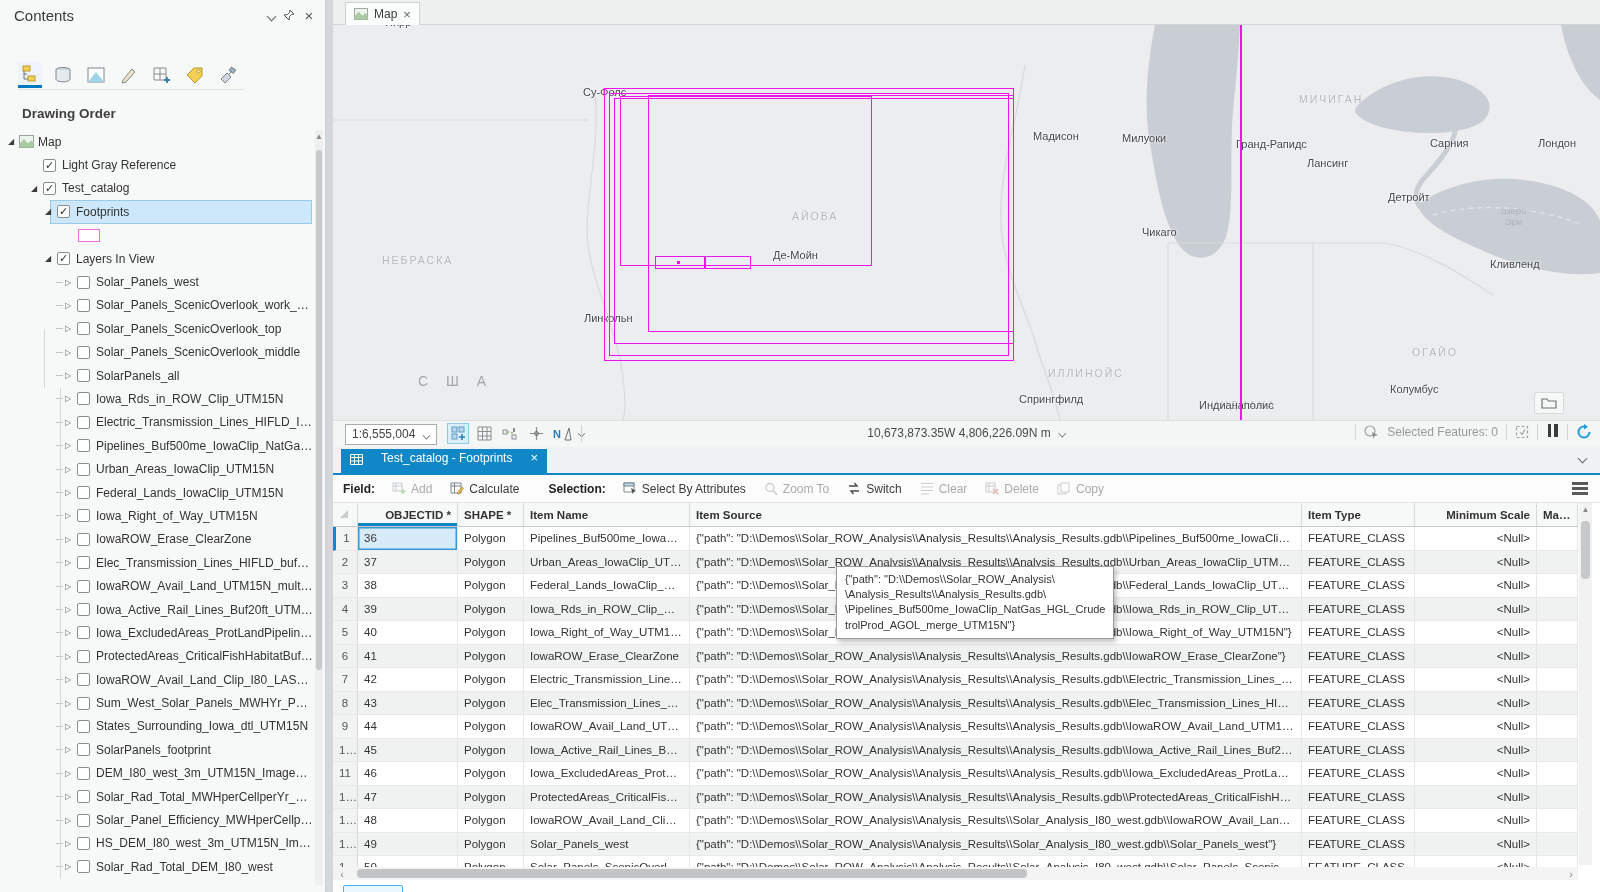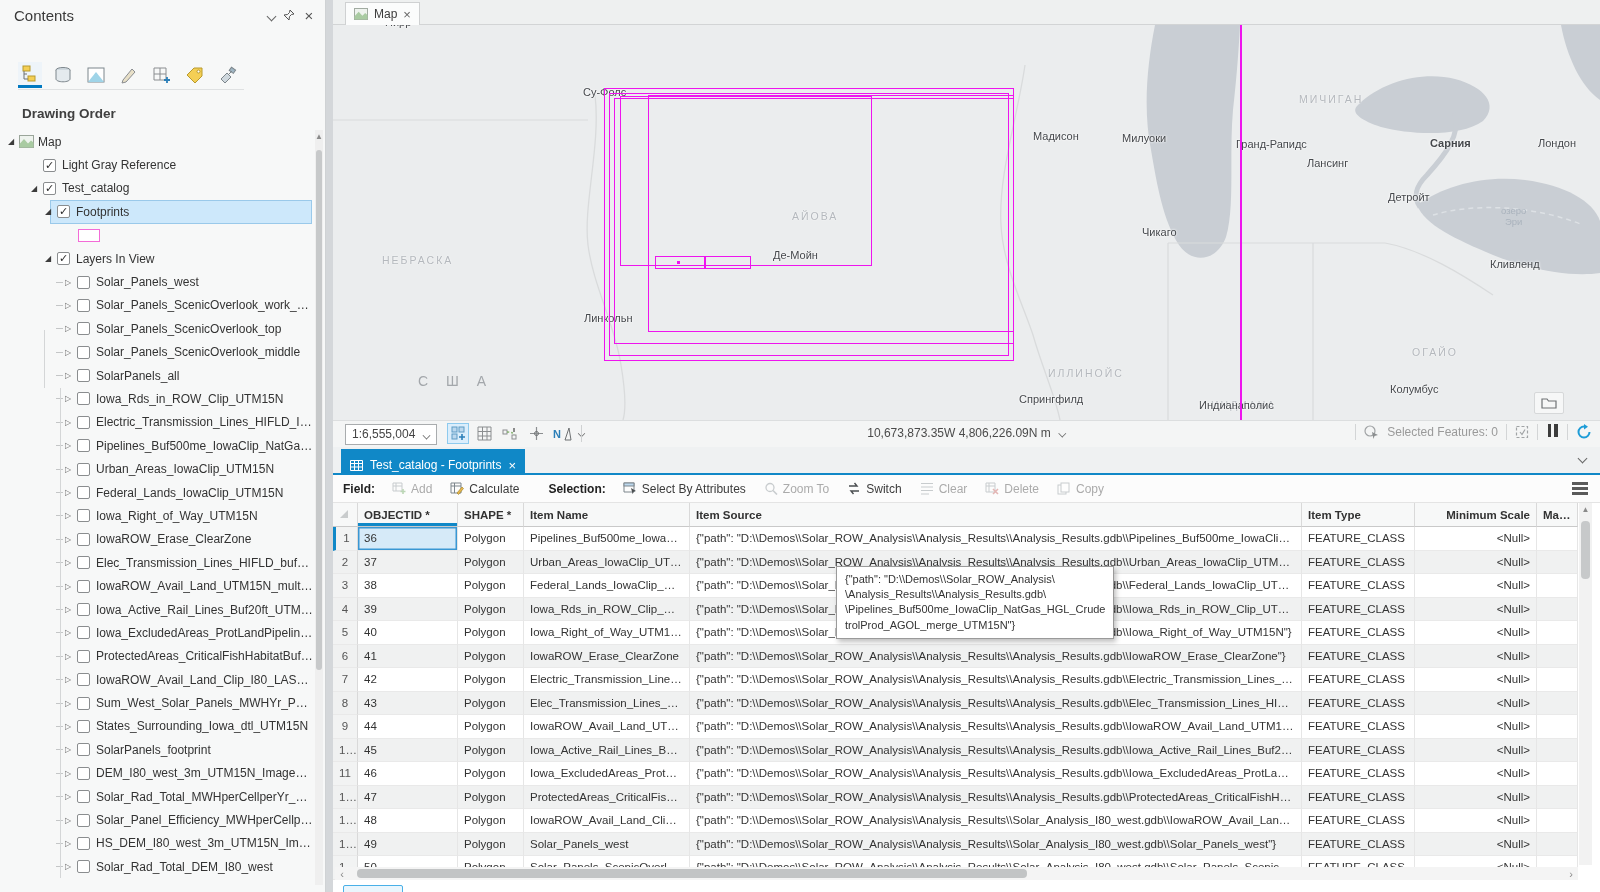"Сарния" span.city { font-weight: bold -> none }
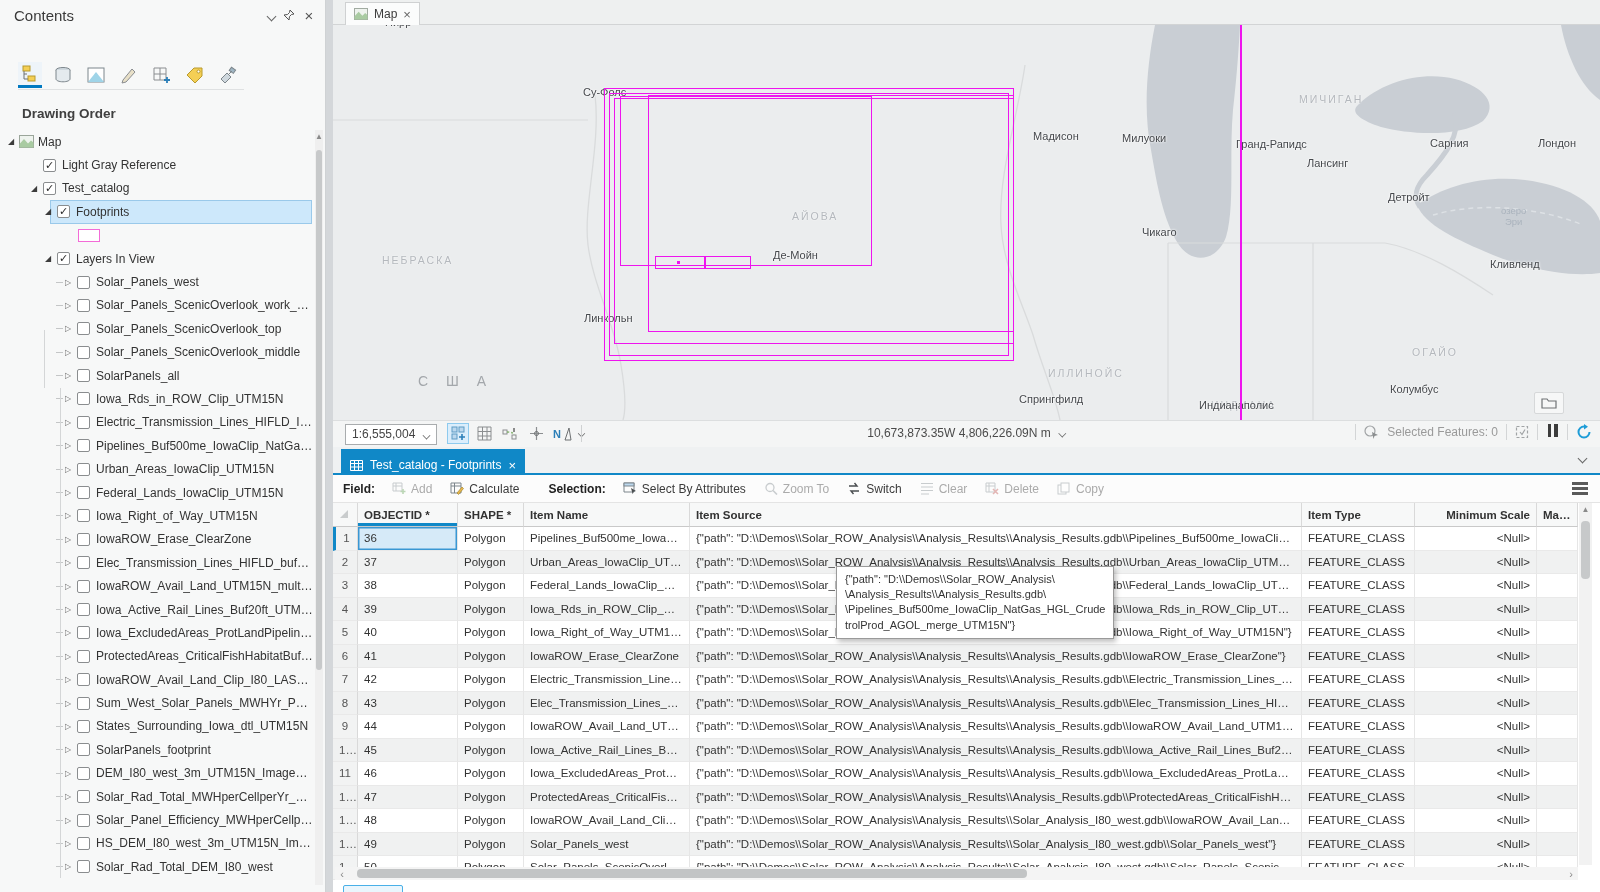"Test_catalog - Footprints" #table-tab { align-items: center -> flex-end; gap: 7px -> 18px }
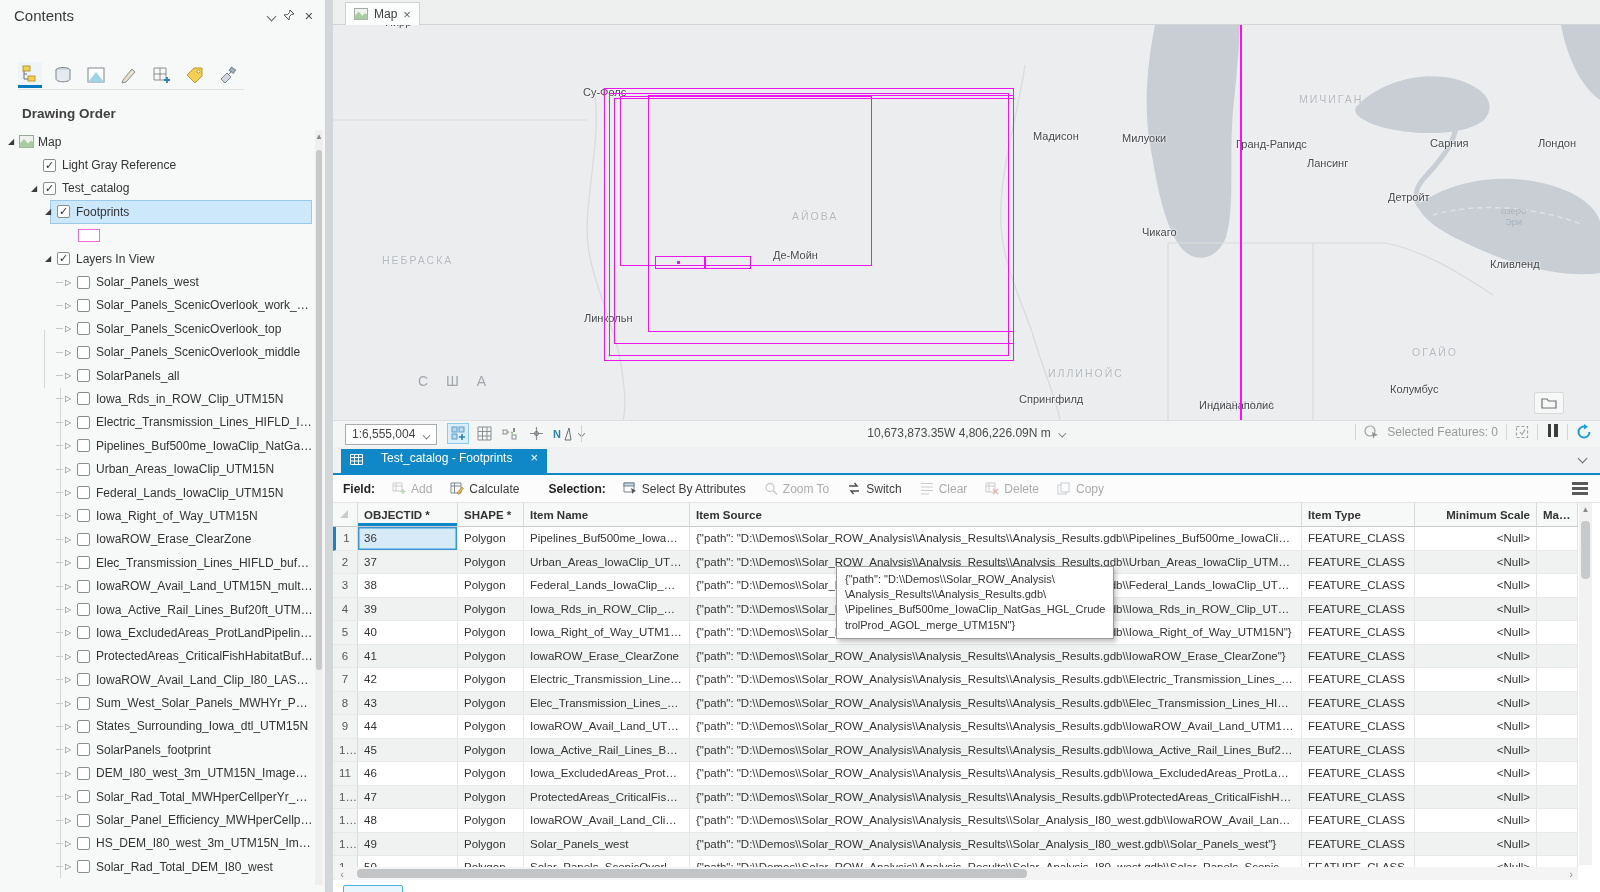"OBJECTID *" #tbl-head .hc.sorted { text-align: none -> right }
